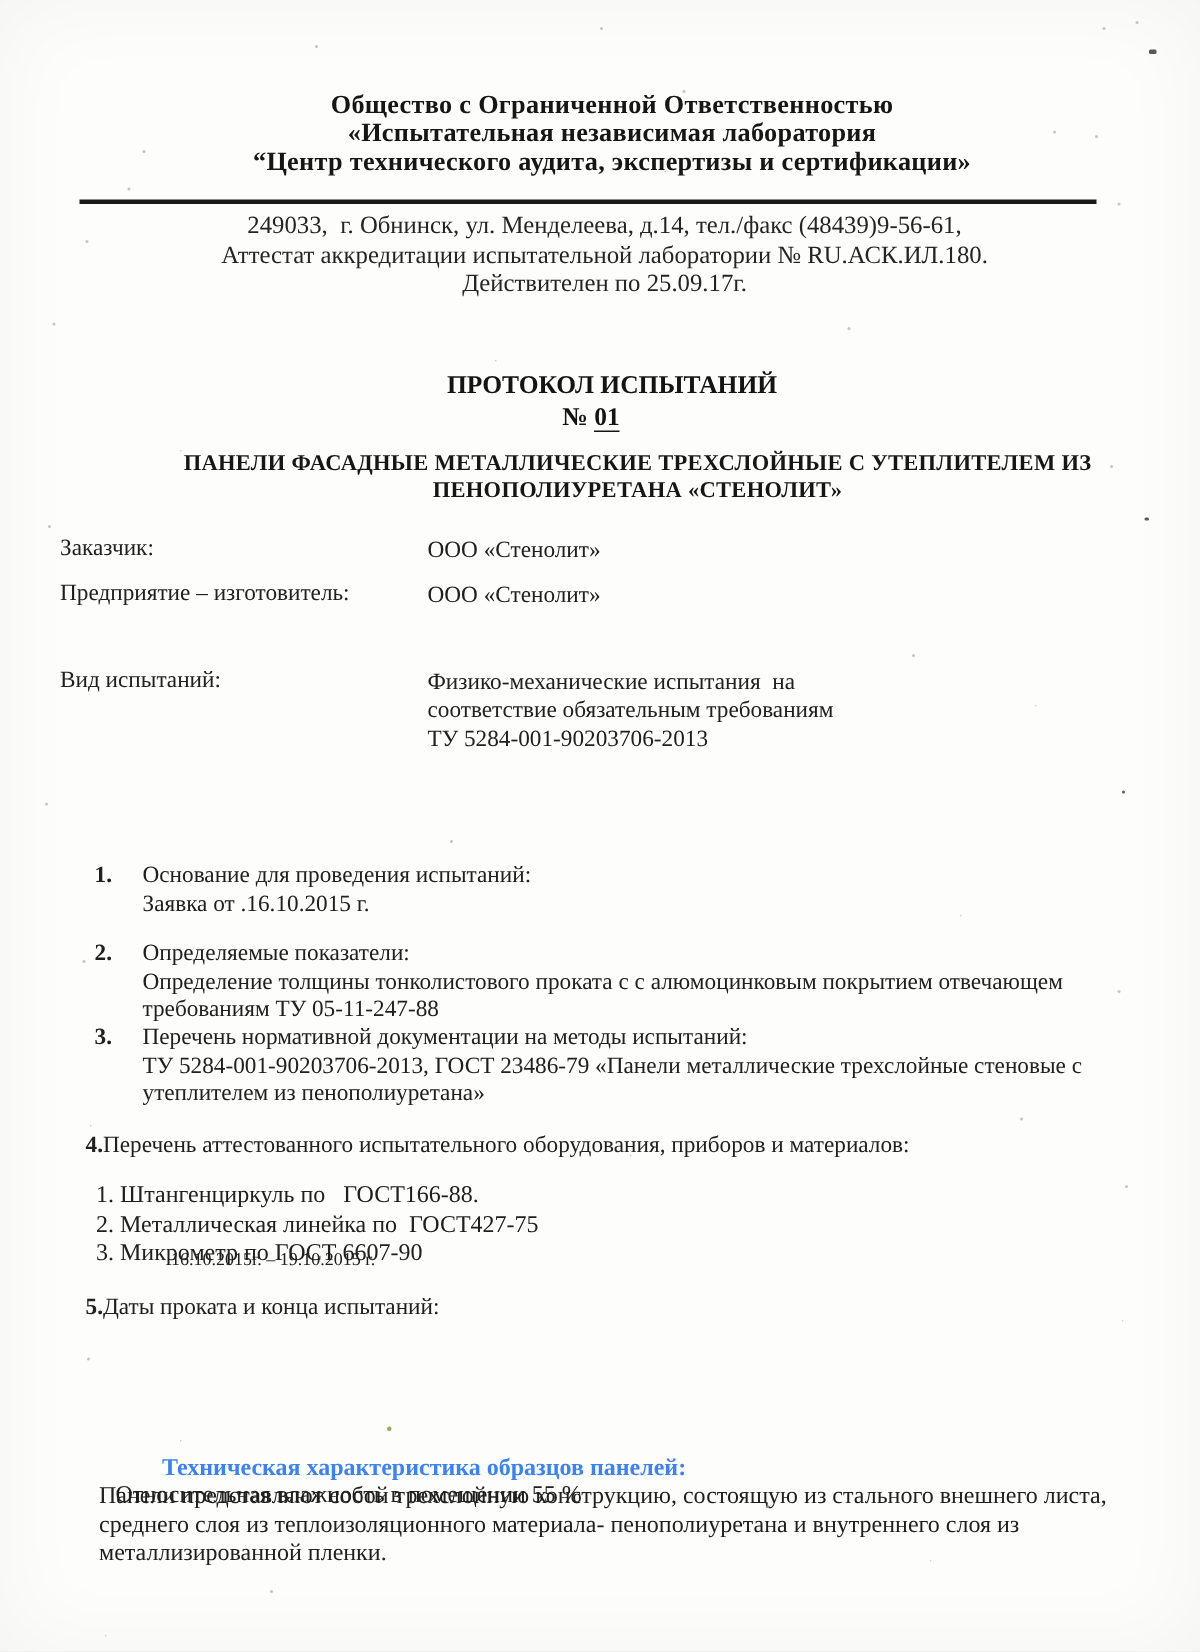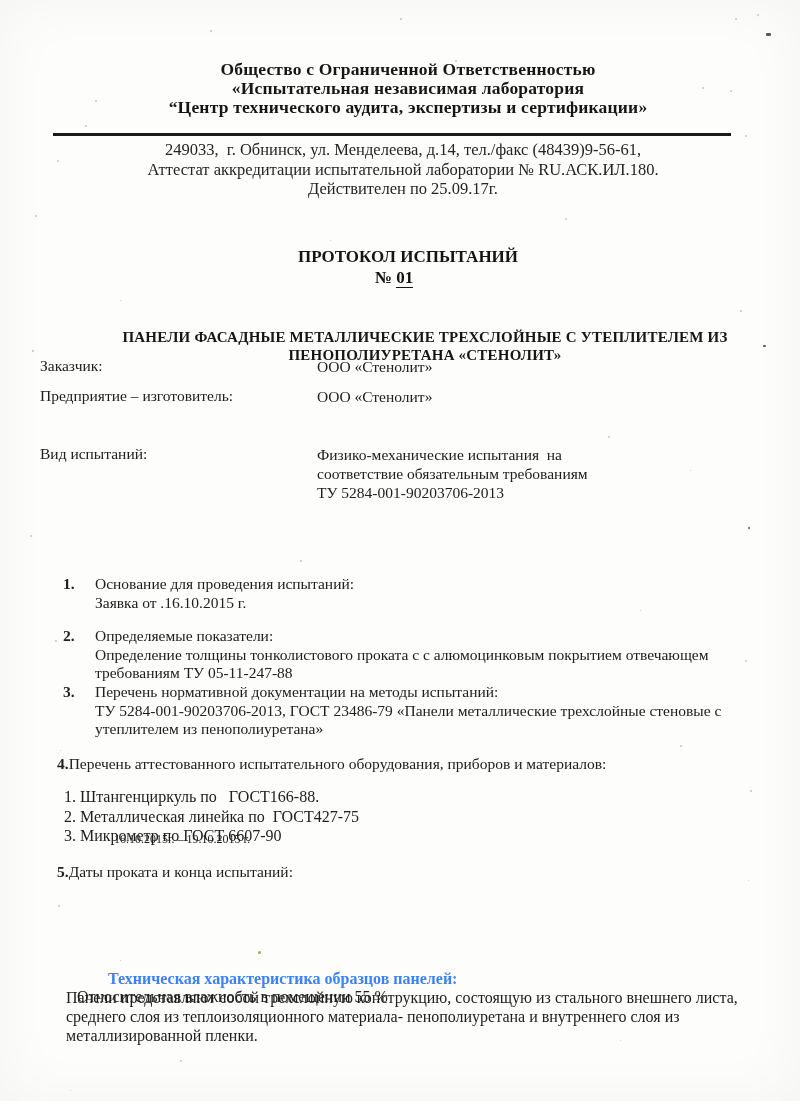"ПАНЕЛИ ФАСАДНЫЕ МЕТАЛЛИЧЕСКИЕ" .subject { margin-top: 28px -> none }
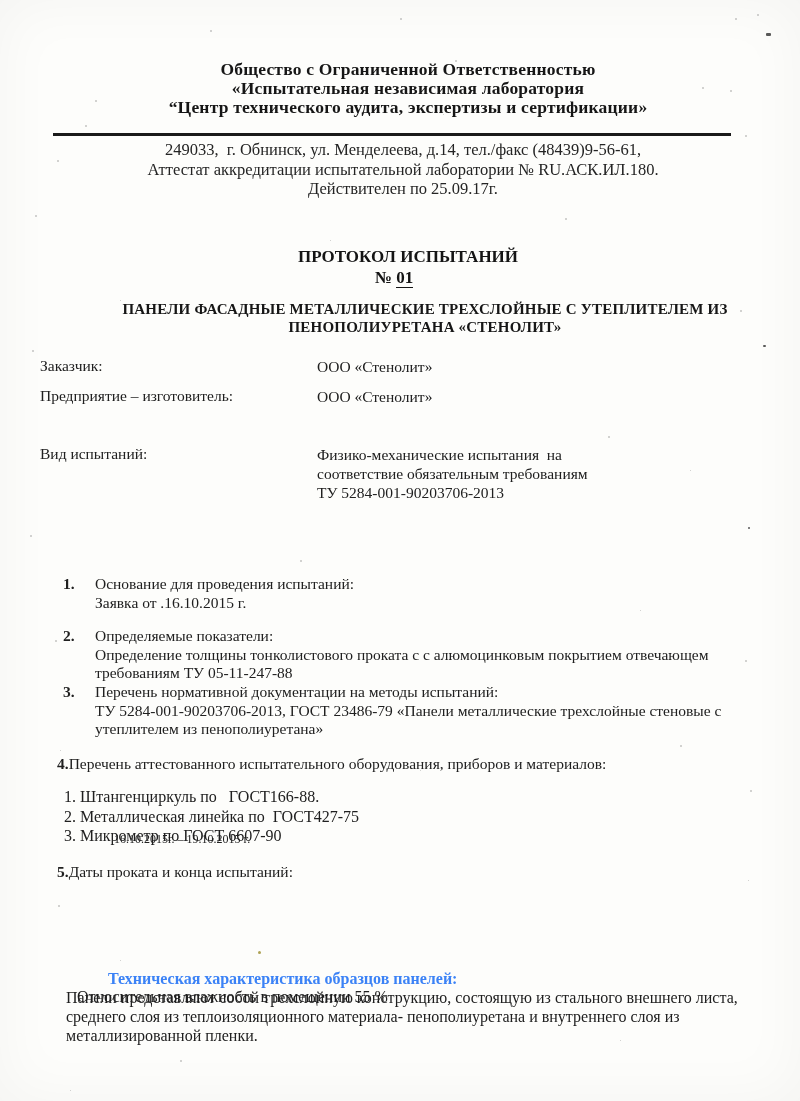"ООО «Стенолит»" .fvalue { left: 317px -> 285px }
